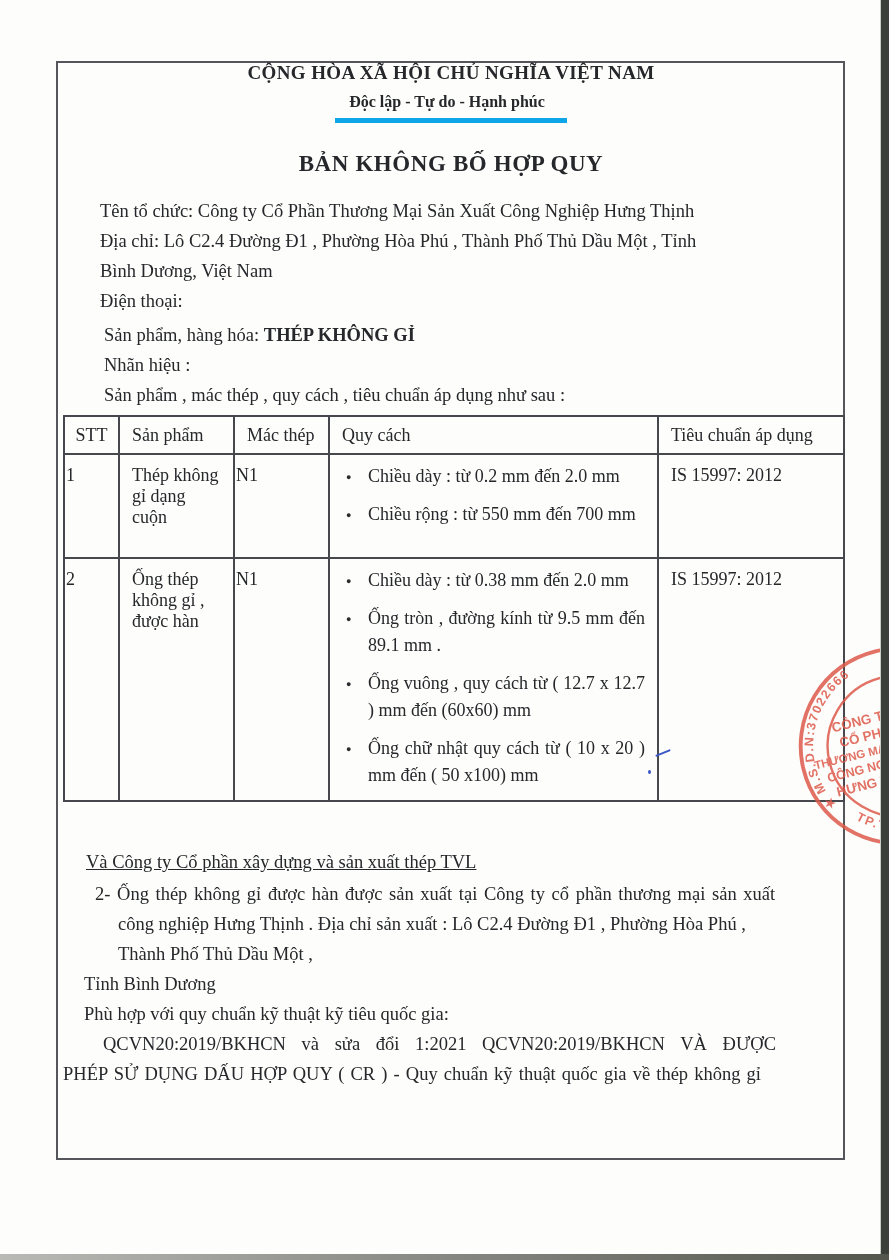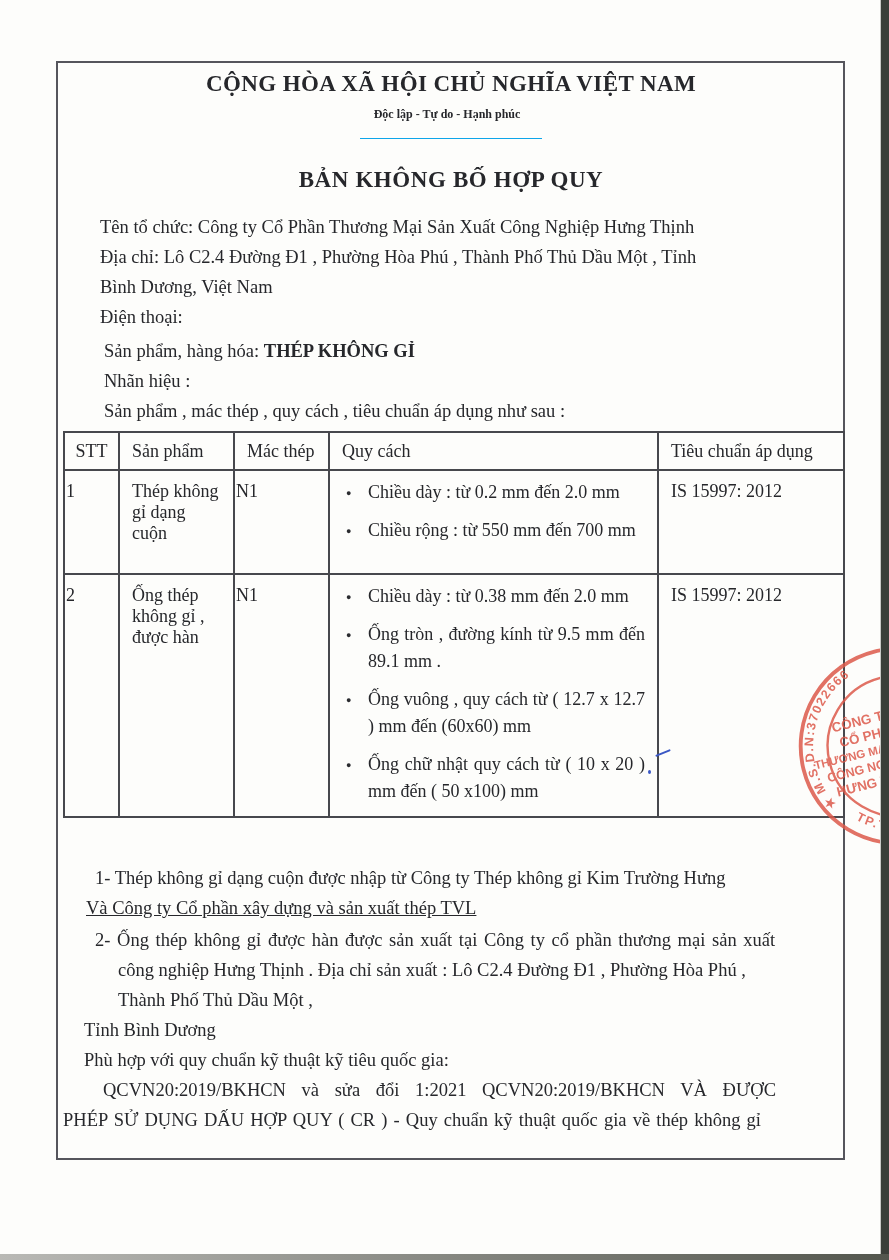"CỘNG HÒA XÃ HỘI CHỦ" .h-republic { font-size: 23px -> 19px; margin-top: 11px -> none }
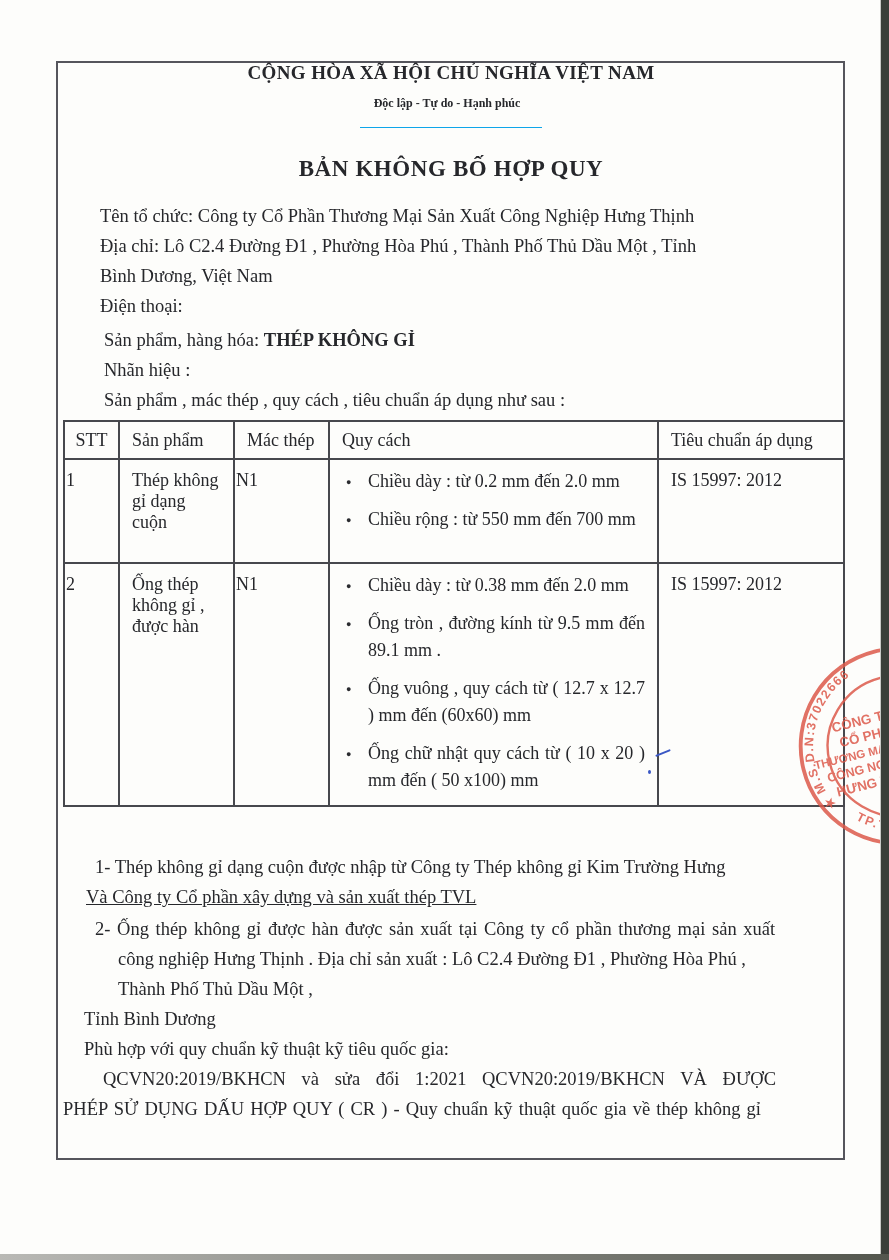"Độc lập - Tự do" .h-motto { border-bottom: 1px solid #0ea5e9 -> 5px solid #0ea5e9; font-size: 12px -> 16px; padding: 0 22px 11px 14px -> 0 22px 3px 14px }
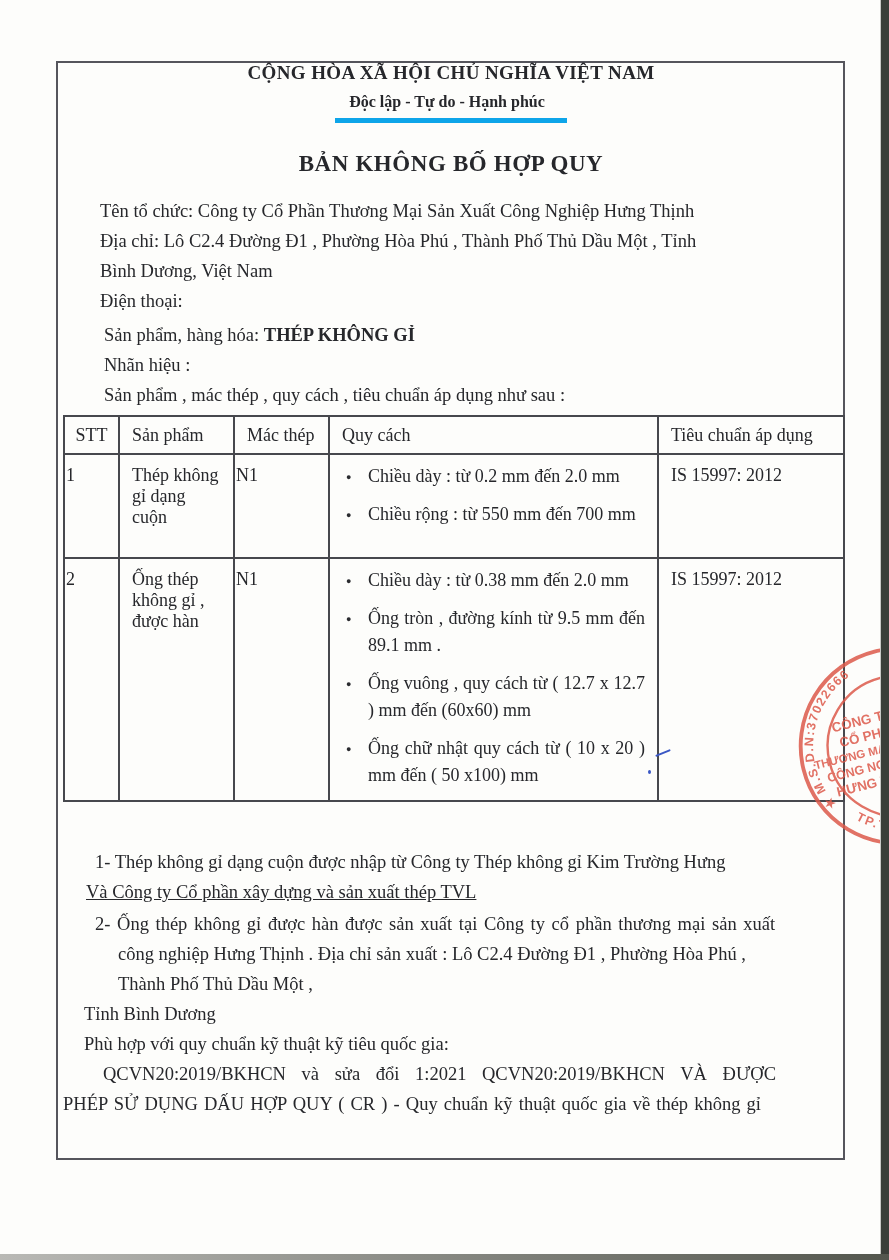"1- Thép không gỉ dạng" div.nl { html: <div>1- Thép không gỉ dạng cuộn được nhập từ Công ty Thép không gỉ Kim Trường Hưng</div> -> none }
